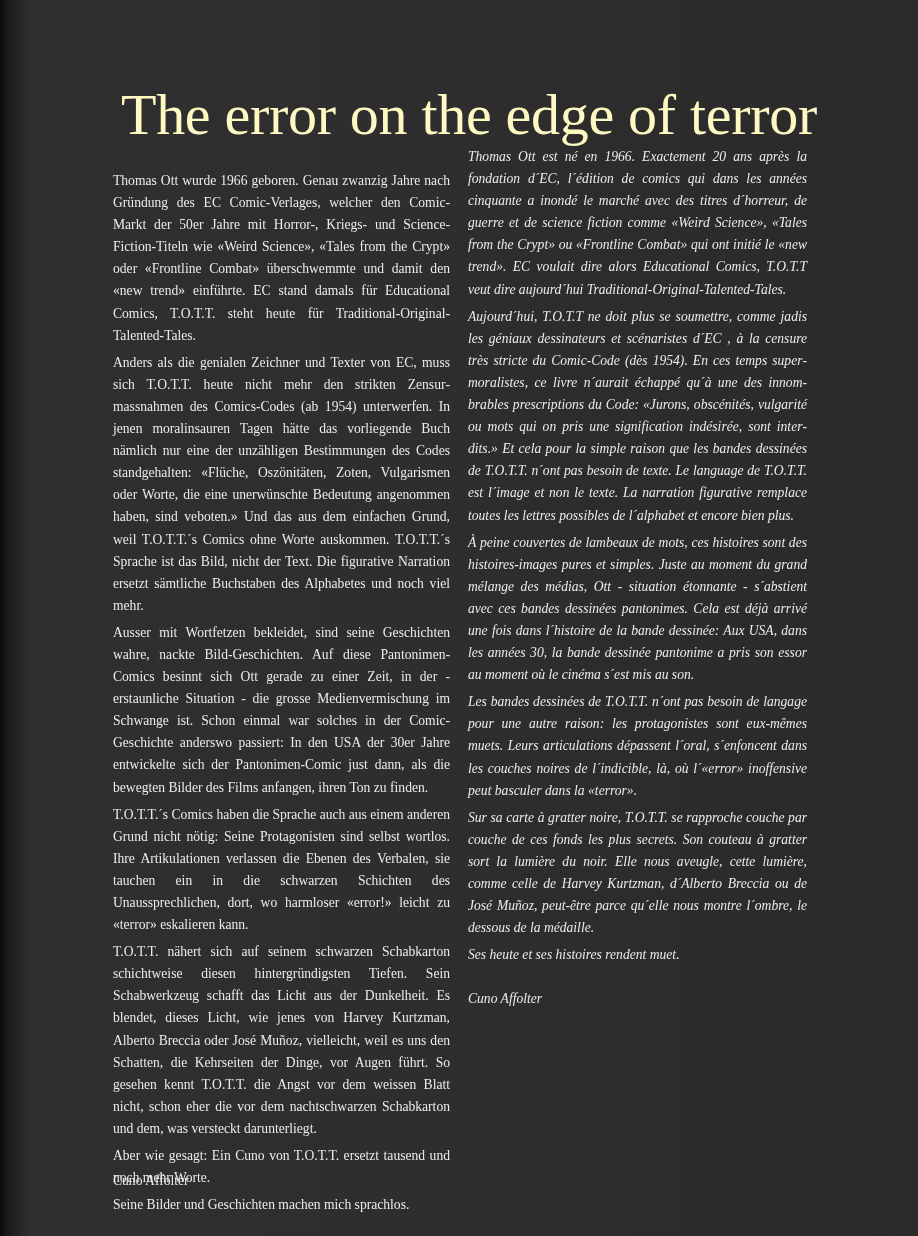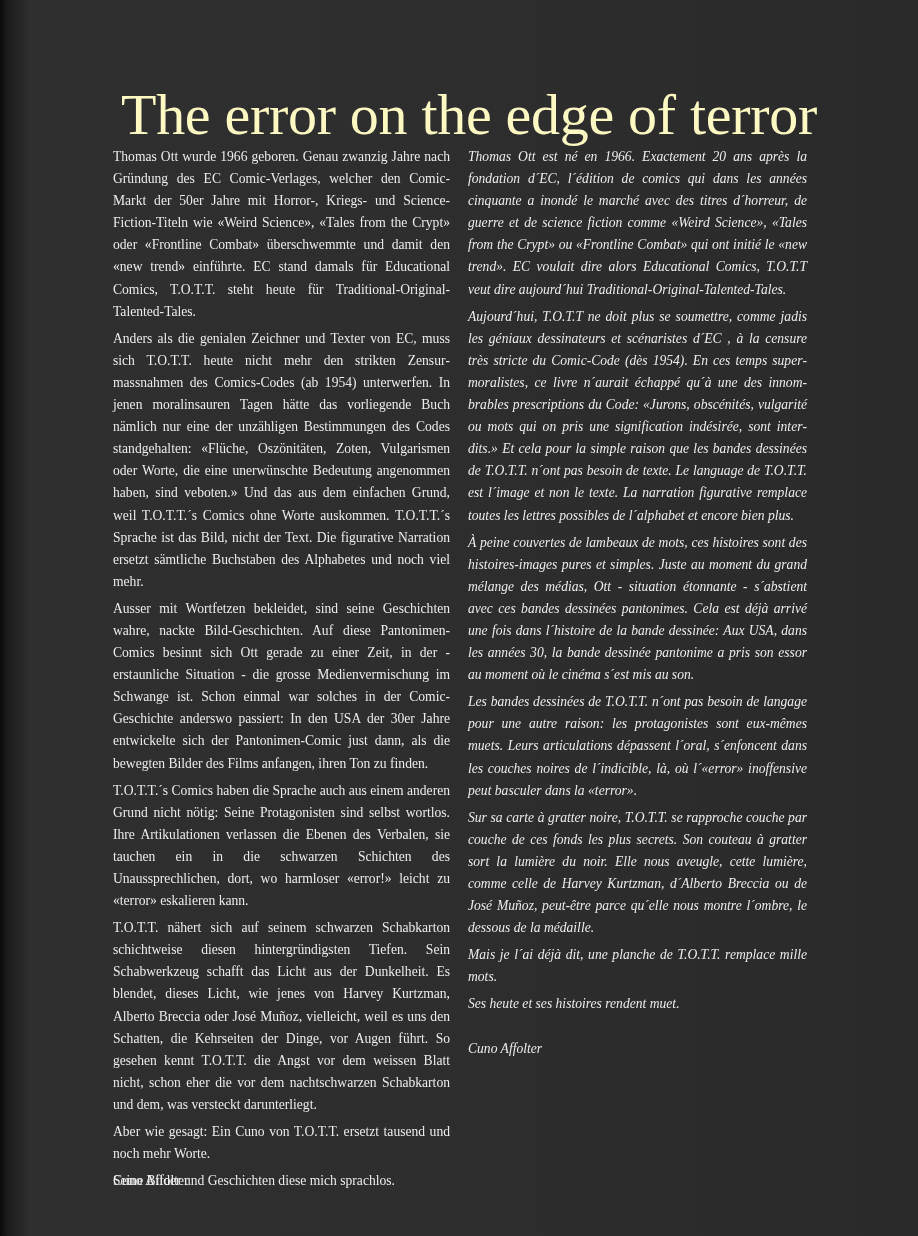"Thomas Ott wurde 1966 geboren." .col-de { margin-top: none -> 24px }
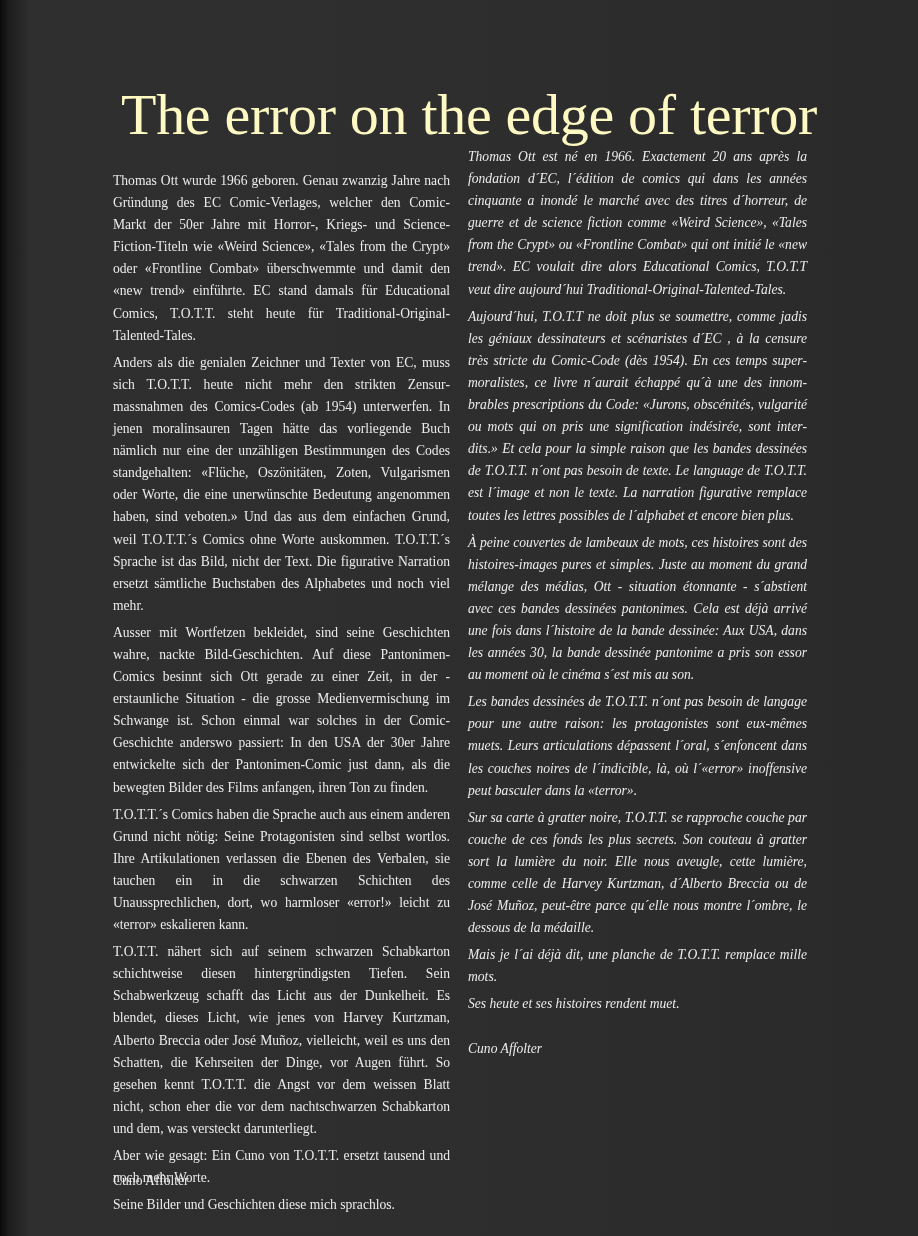"Mais je l´ai déjà dit," p { html: <p>Mais je l´ai déjà dit, une planche de T.O.T.T. remplace mille mots.</p> -> none }
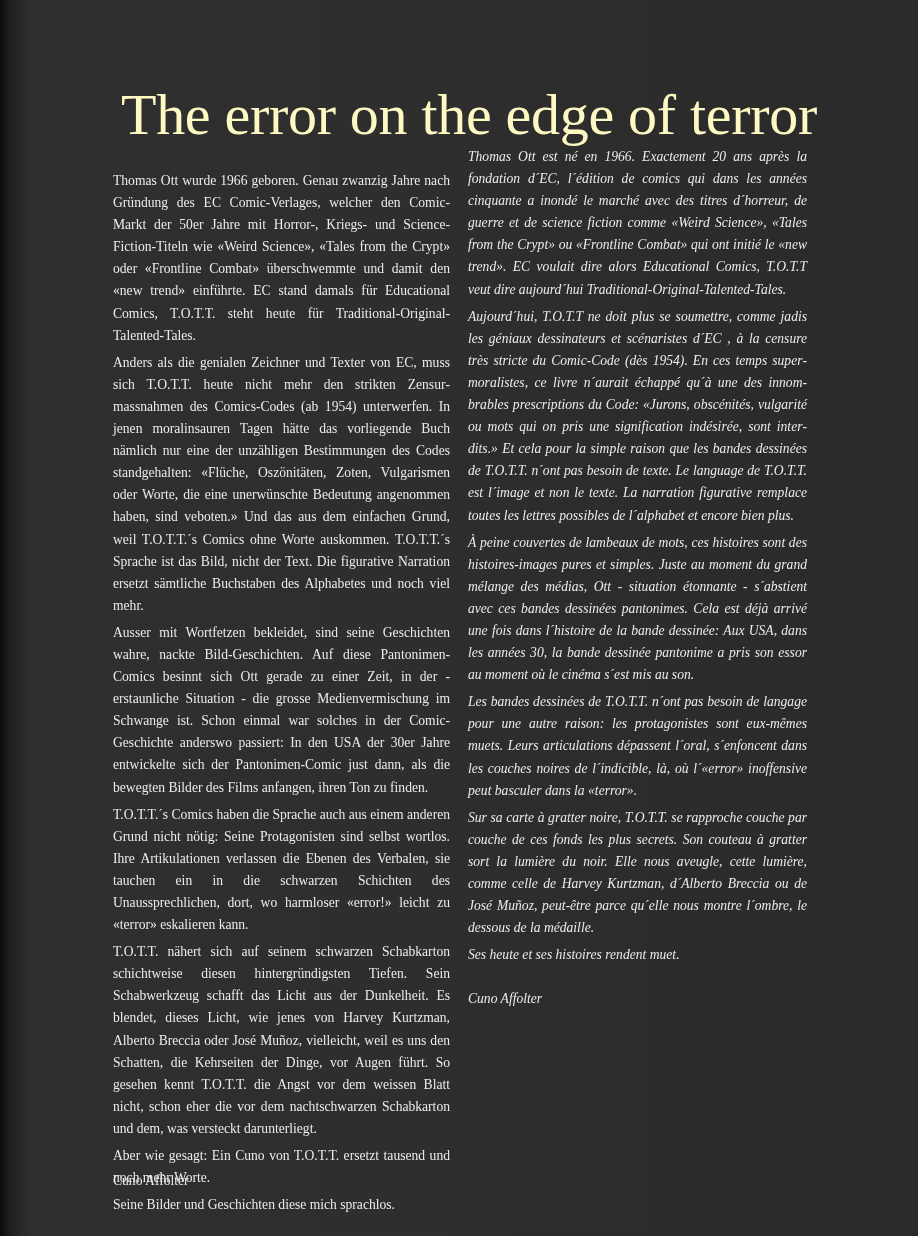"Seine Bilder und Geschichten diese" p { text: diese -> machen }
